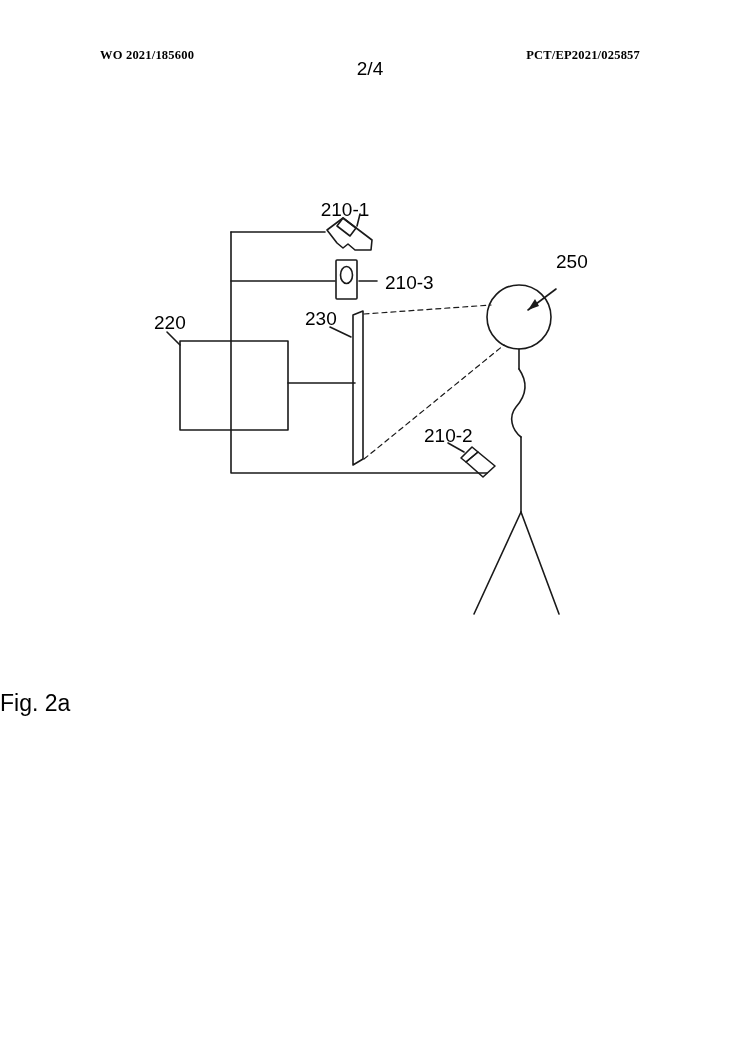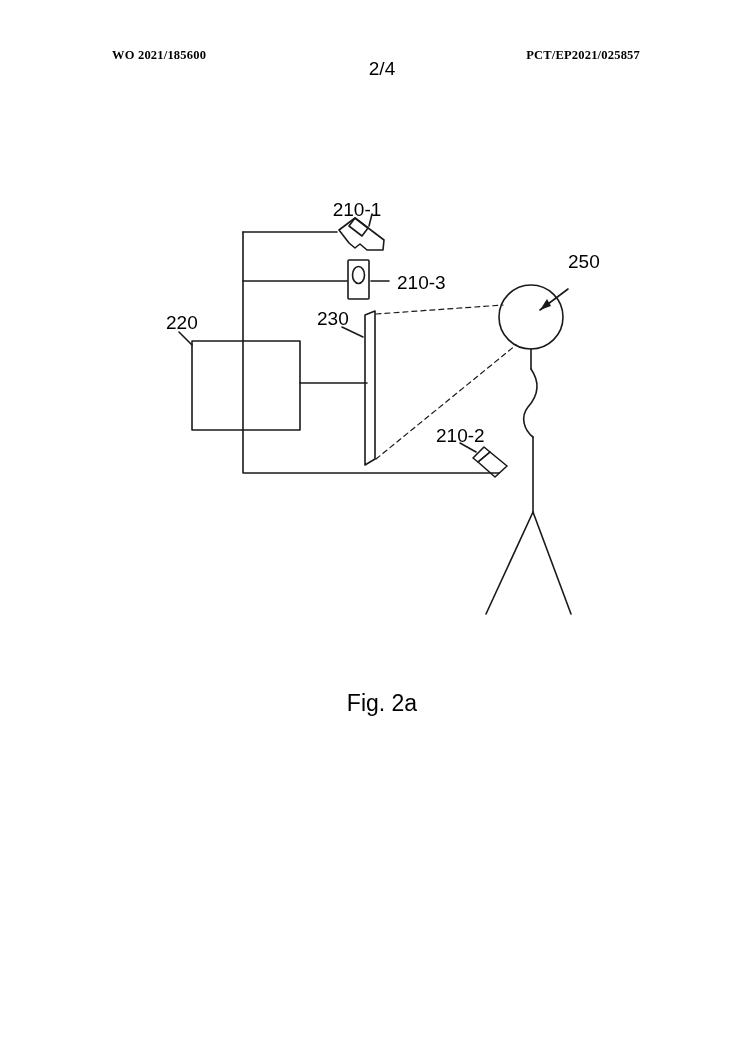"WO 2021/185600" .page { margin-left: 12px -> none }
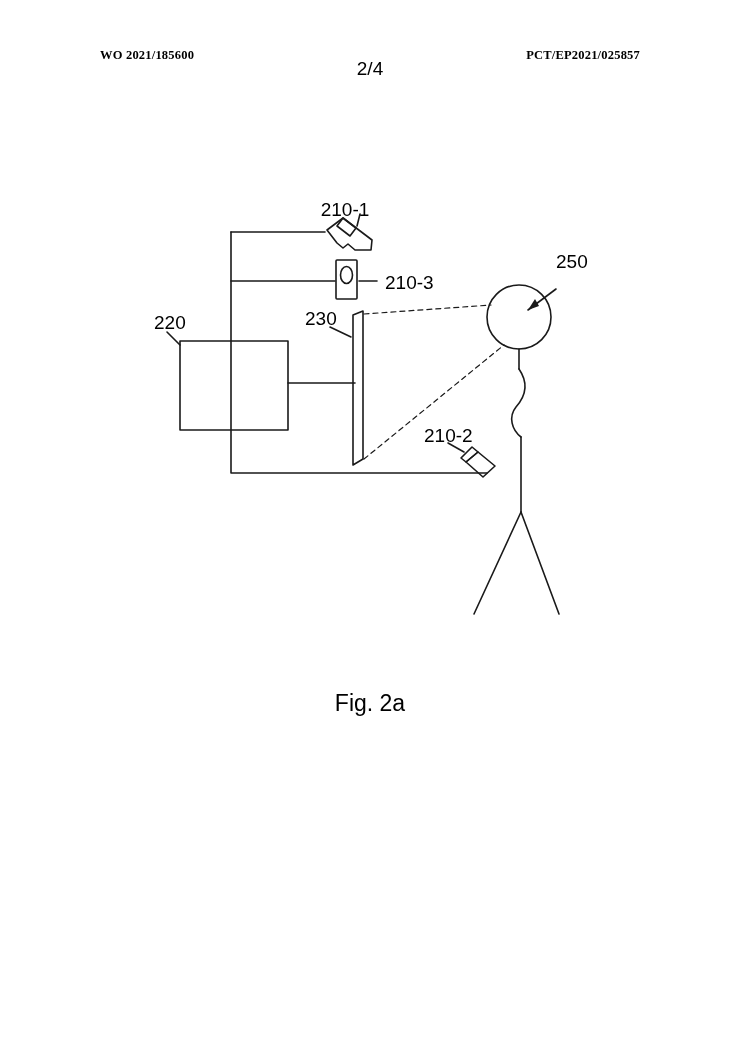"Fig. 2a" #figure-caption { text-align: center -> left }
